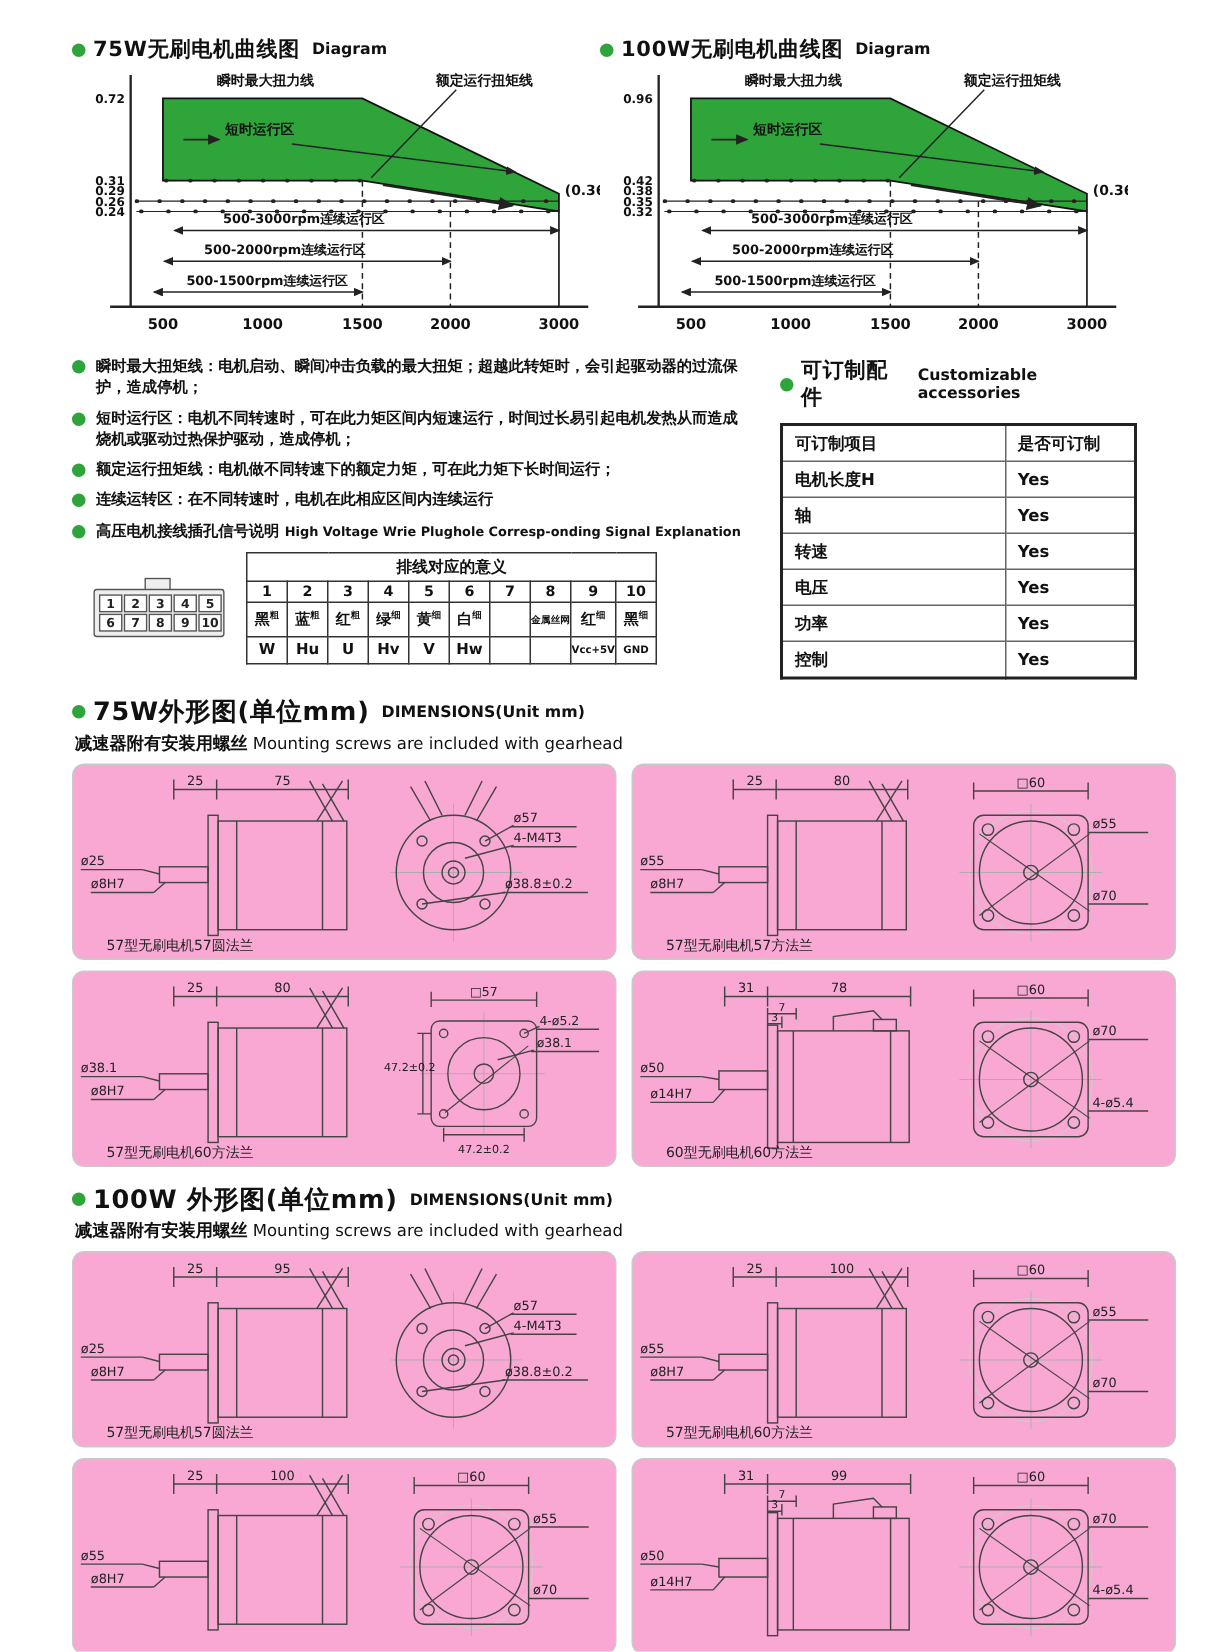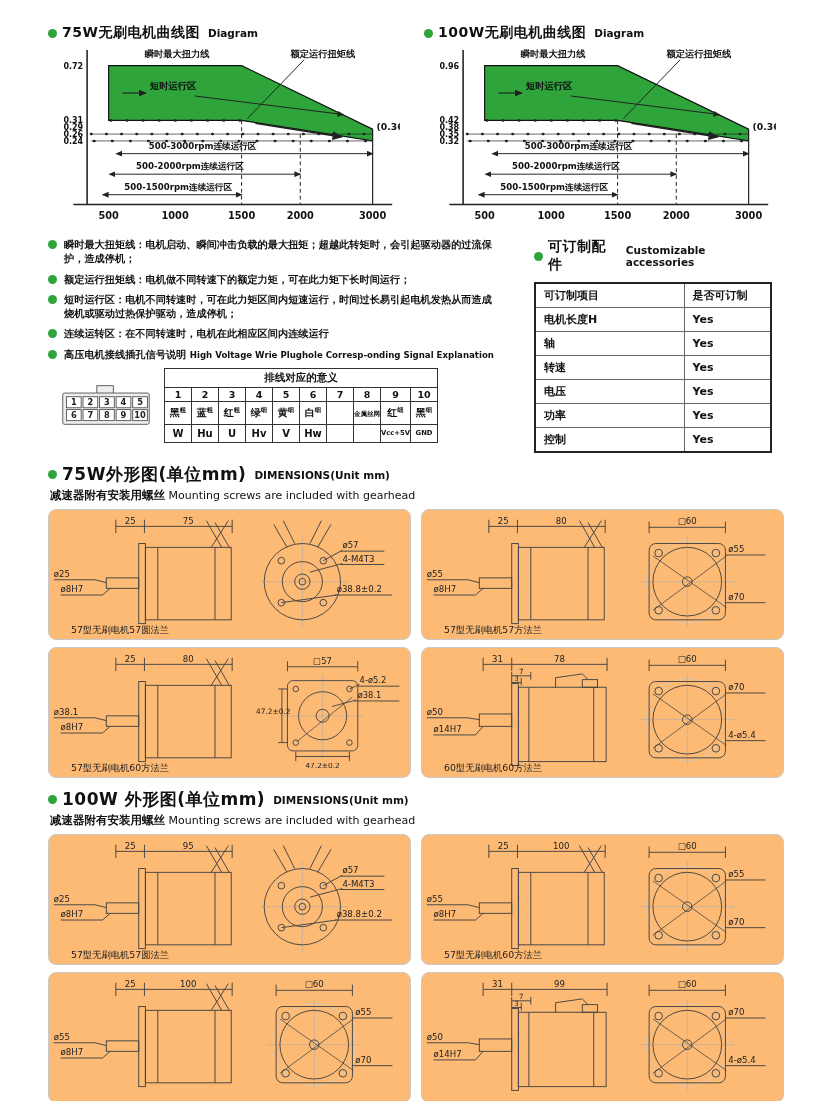"75W无刷电机曲线图" .charts-row { gap: 24px -> none }
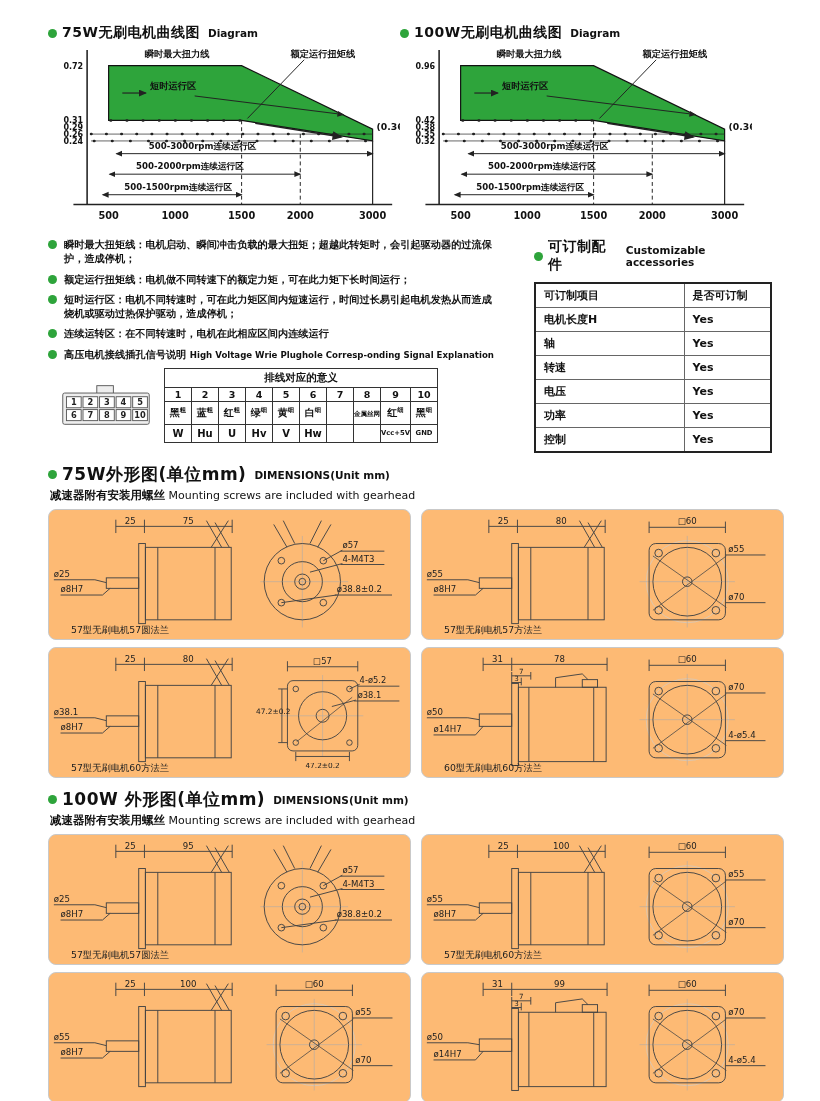"瞬时最大扭矩线：电机启动、瞬间冲击负载的最大扭矩；超越此转矩时，会引起驱动器的过" .mid-row { gap: 14px -> none }
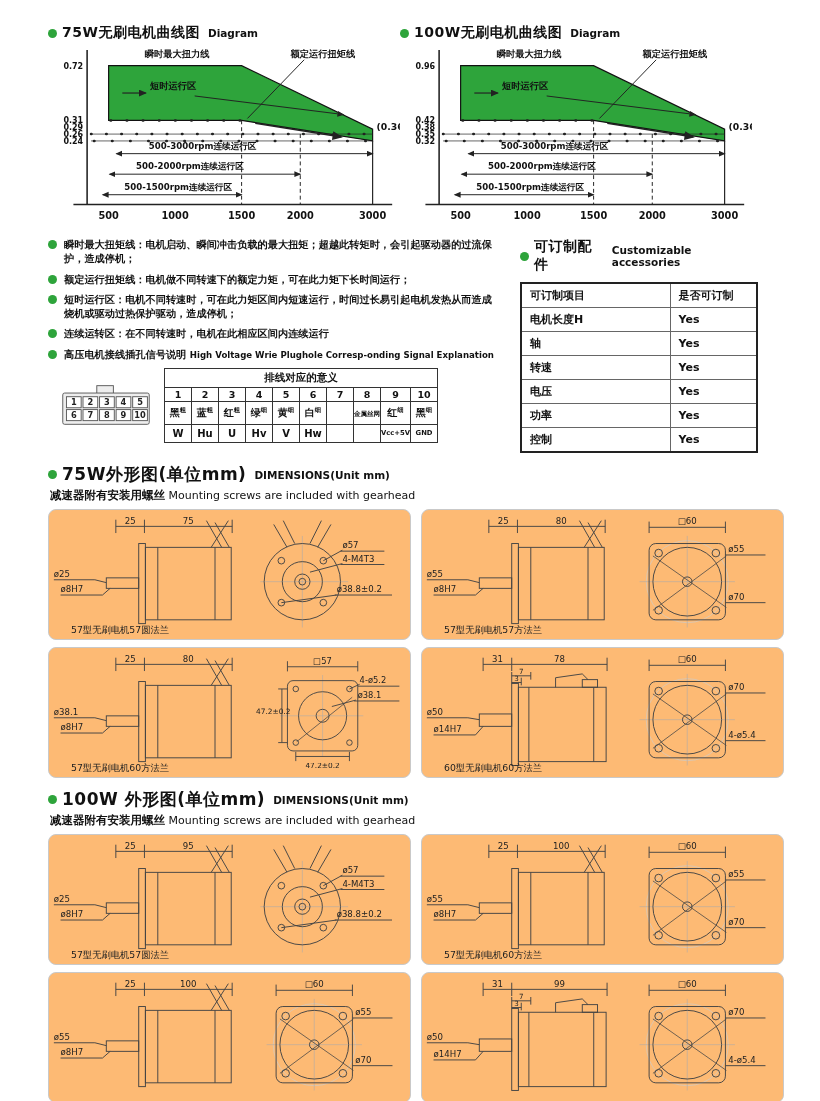"额定运行扭矩线：电机做不同转速下的额定力矩，可在此力矩下长时间运行；" div.note-item { order: before "短时运行区：电机不同转速时，可在此力矩区间内短速运行，时间过长易引起电机发热从而" -> after "短时运行区：电机不同转速时，可在此力矩区间内短速运行，时间过长易引起电机发热从而" }
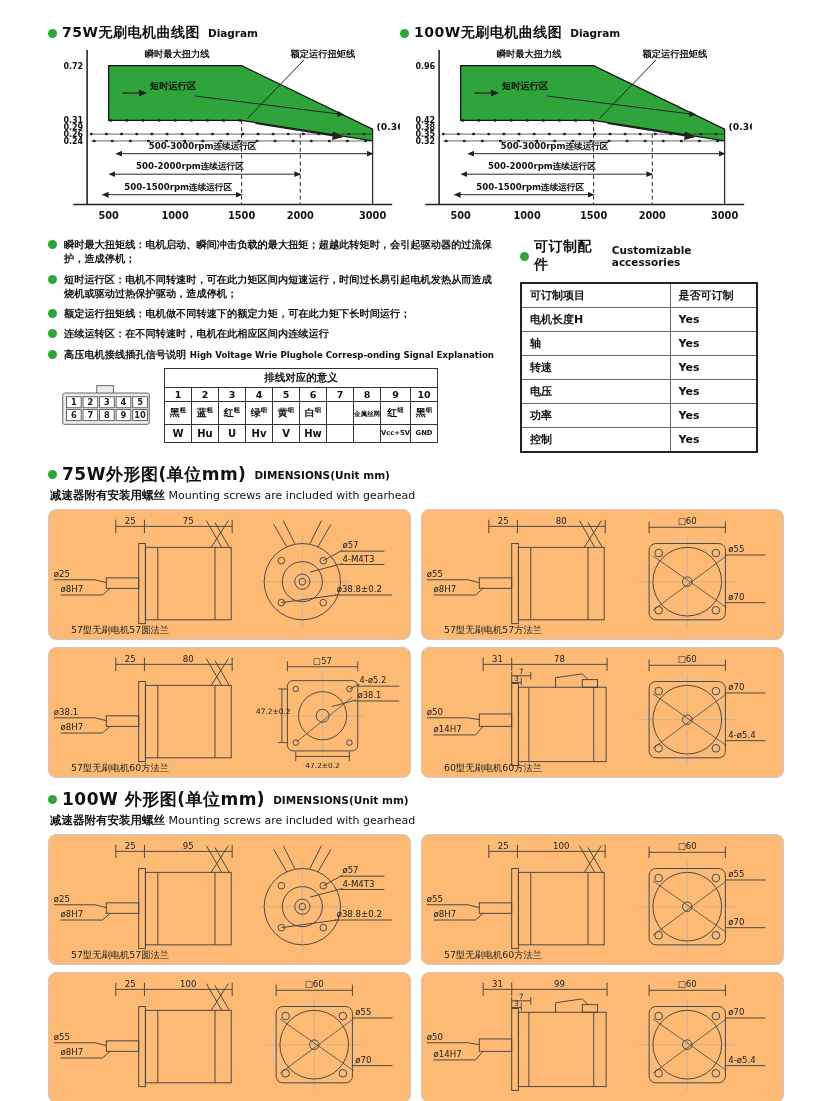"25" .cell { background: #fdba74 -> #f9a8d4 }
